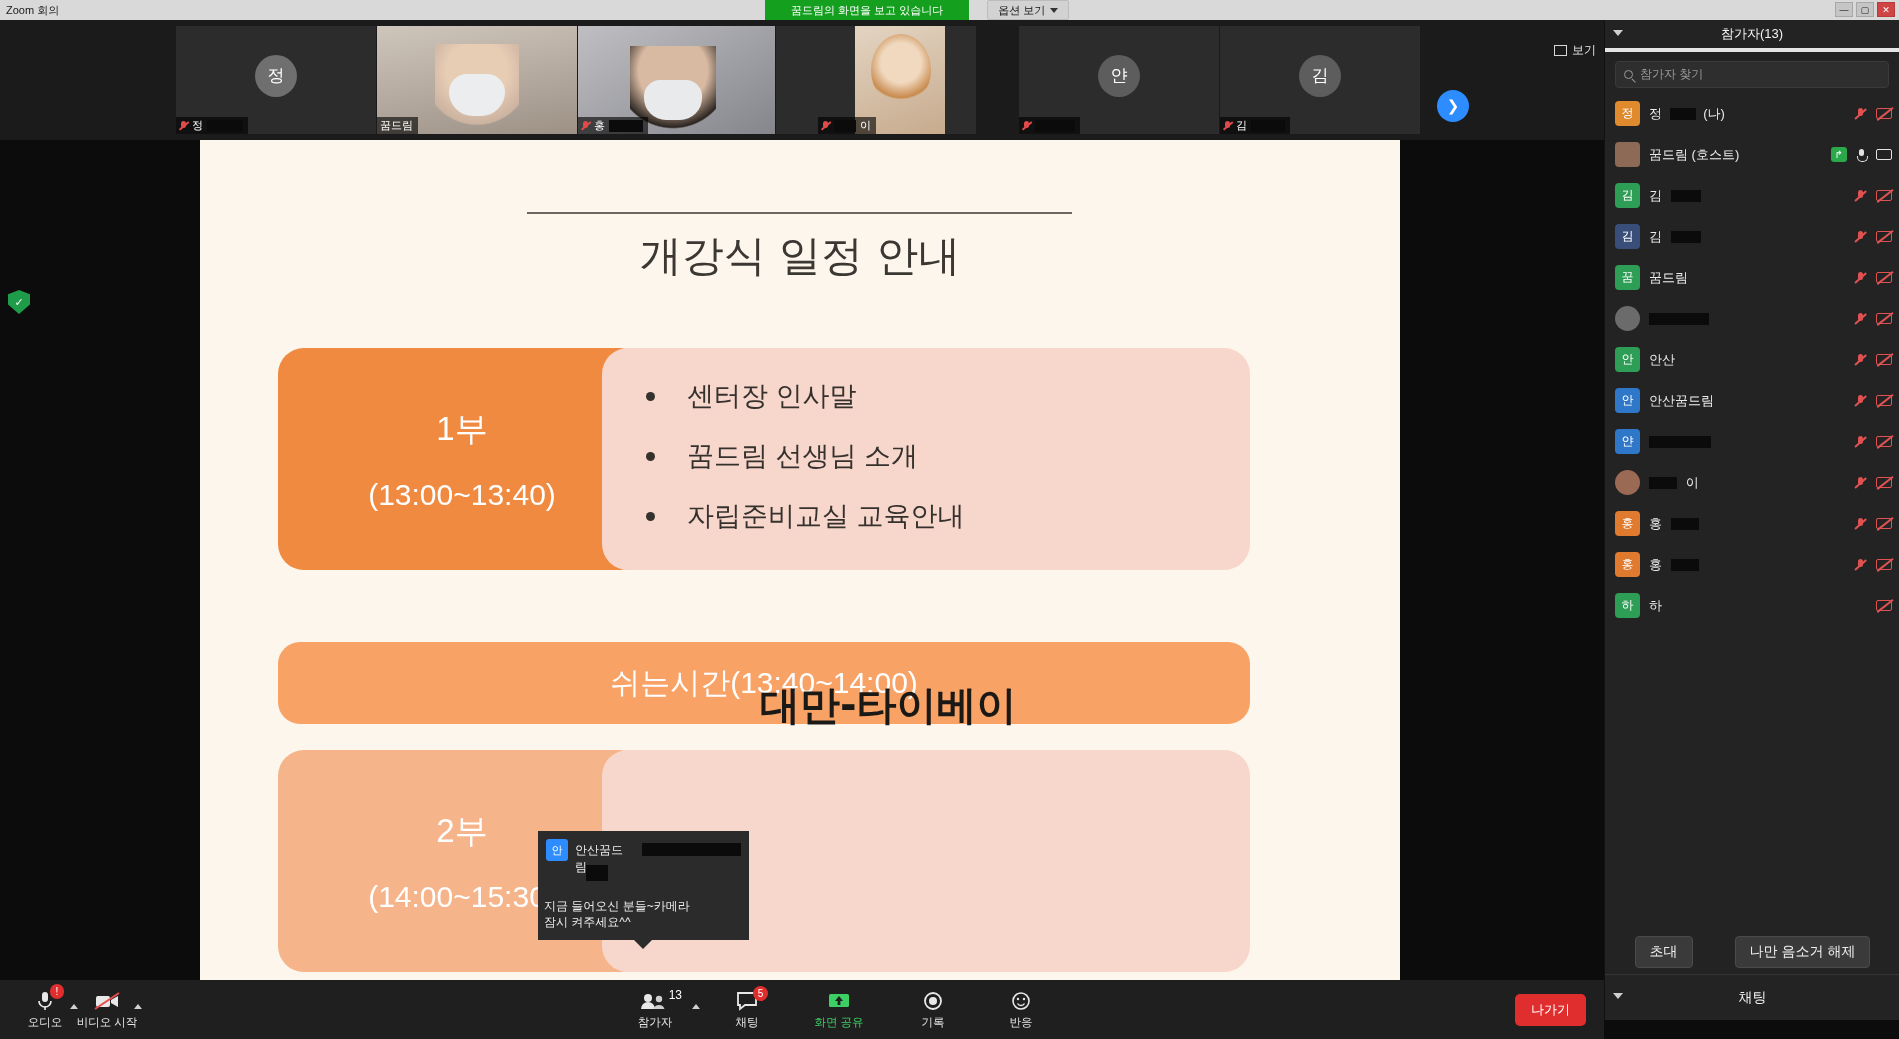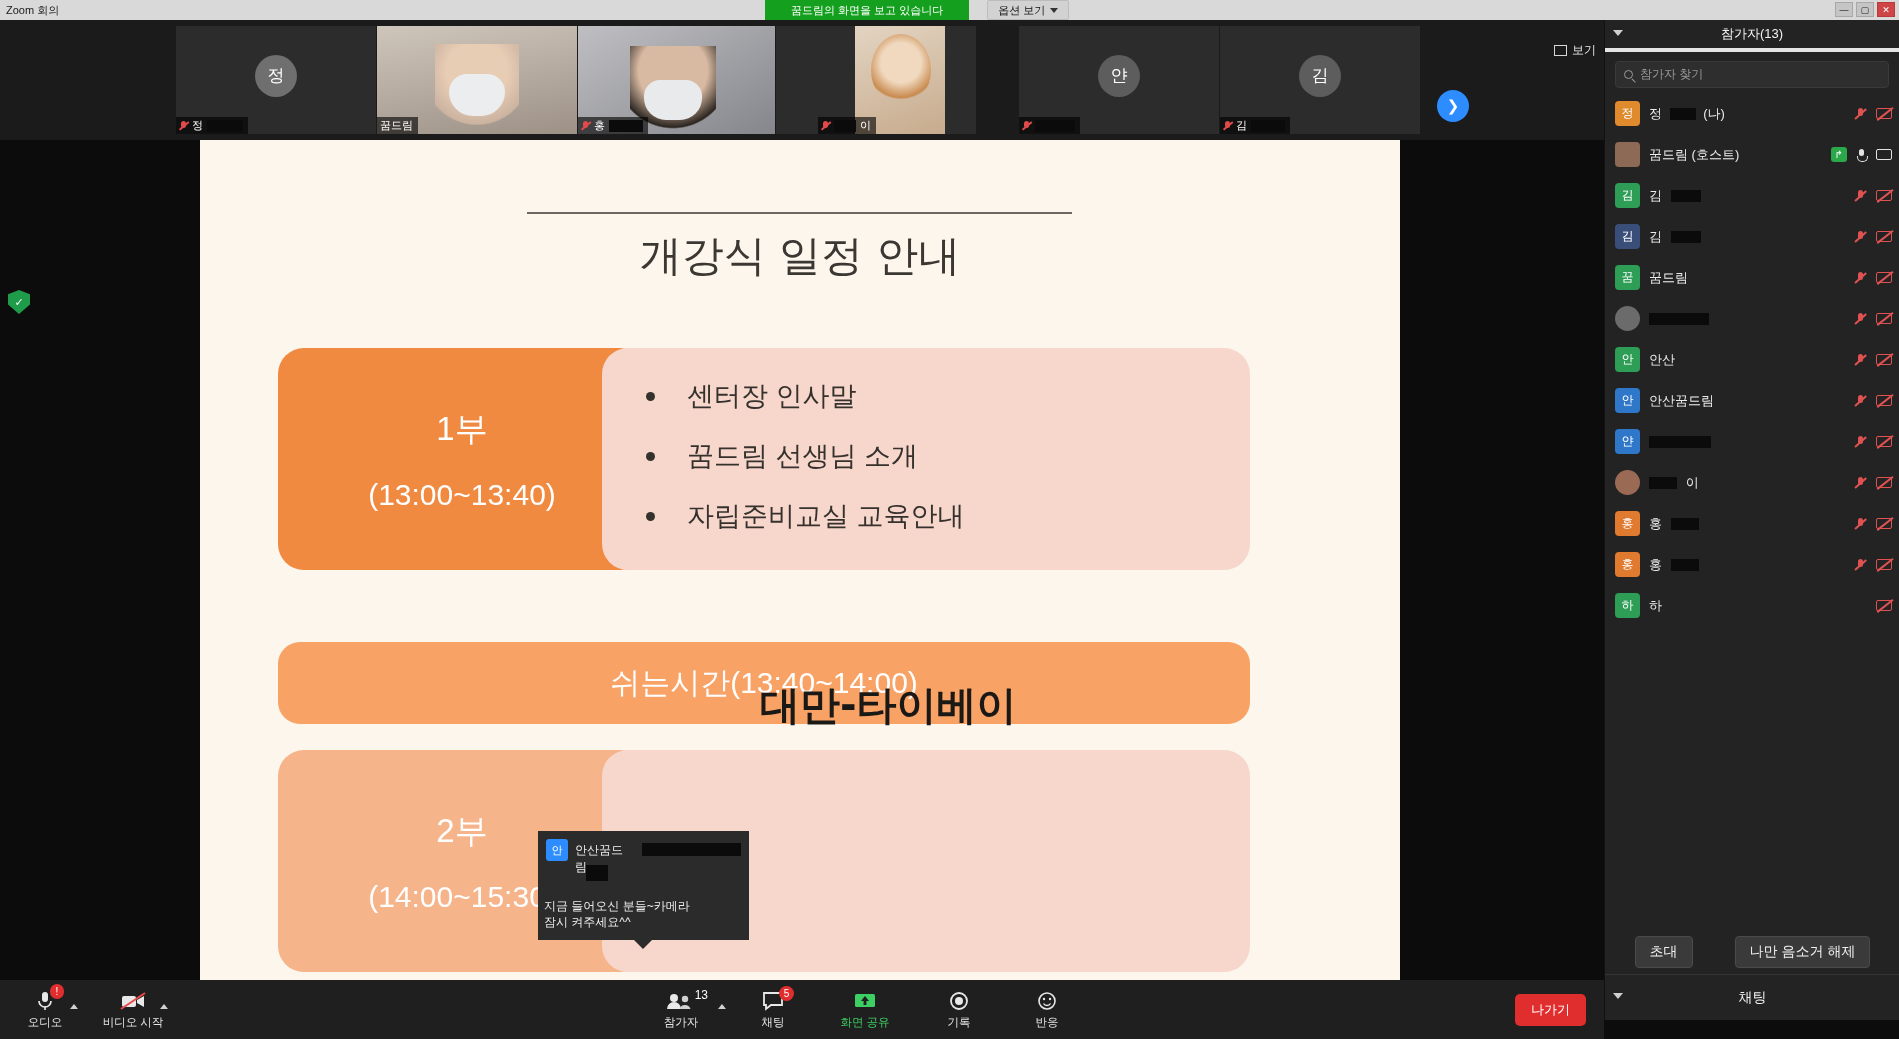"비디오 시작" div.tb-item { margin-left: 26px -> none }
